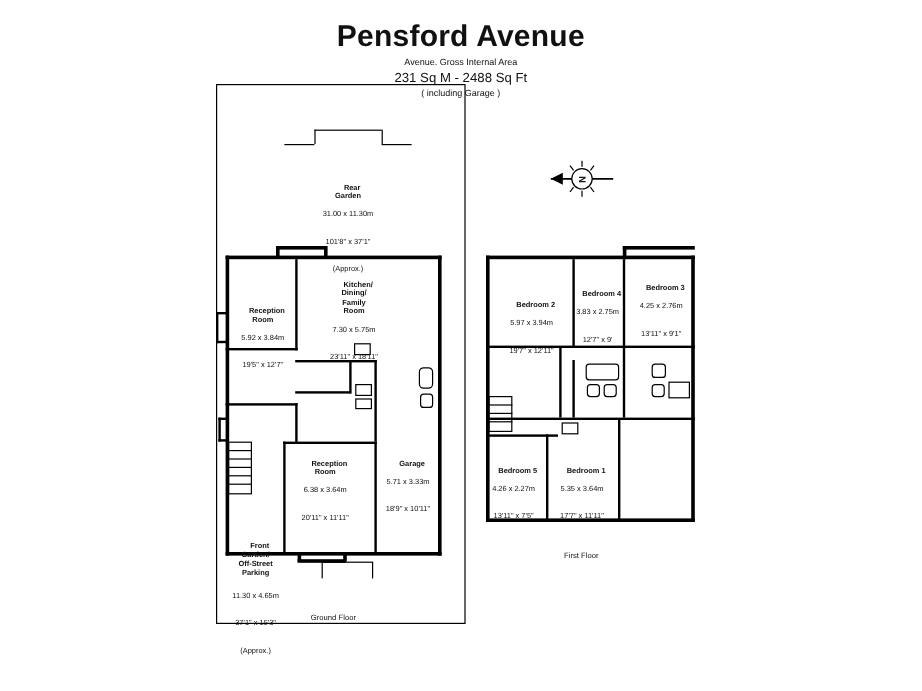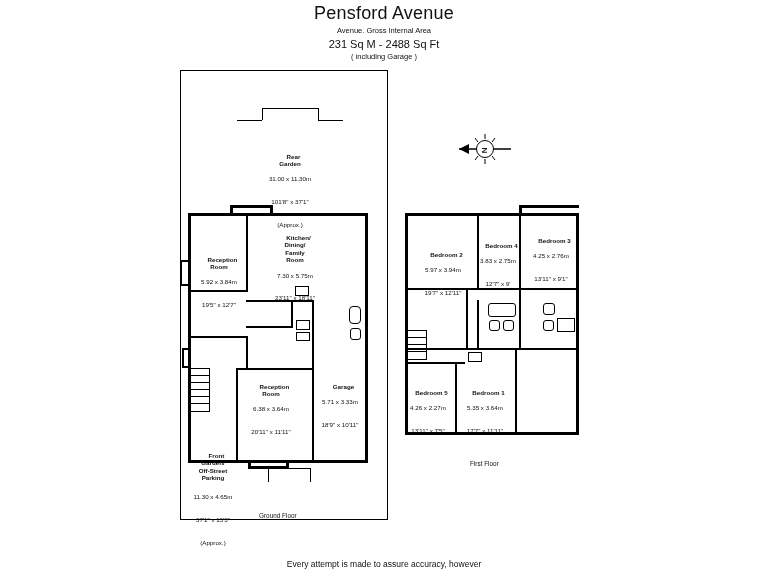"Pensford Avenue" .hdr .title { font-size: 18px -> 25px; font-weight: 400 -> 700; margin-top: 3px -> 16px }
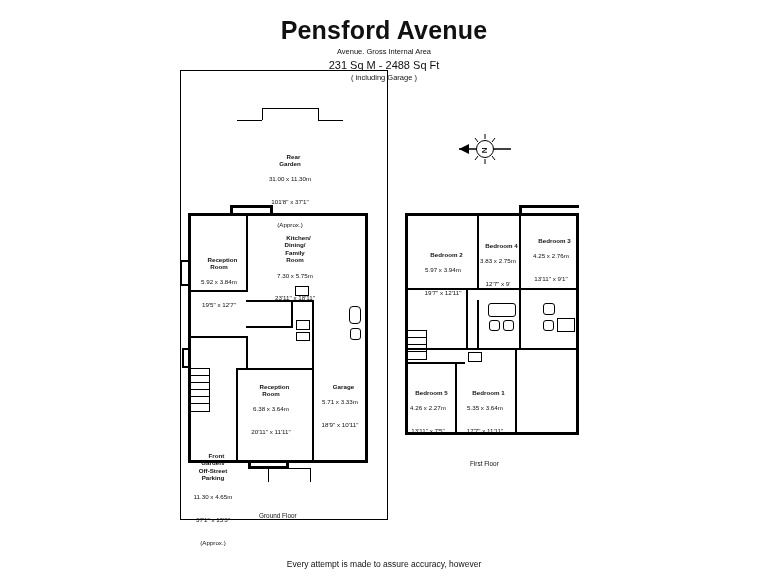"Every attempt is made to" div { html: <div>Every attempt is made to assure accuracy, however</div> -> none }
